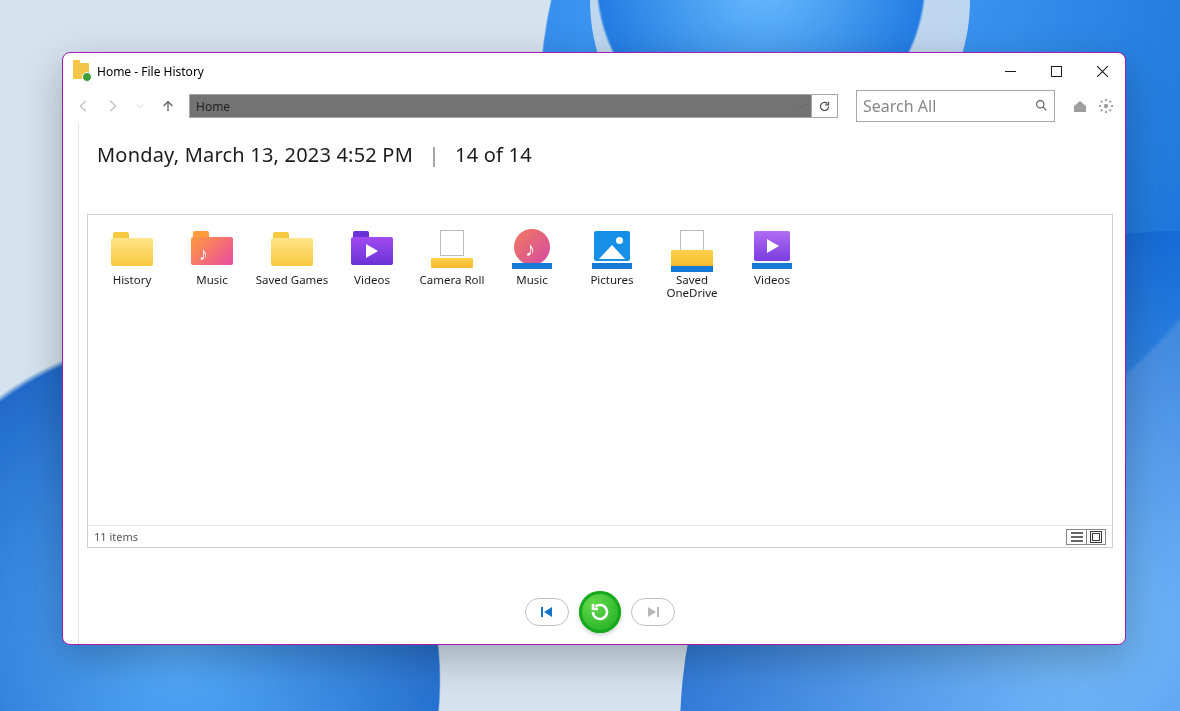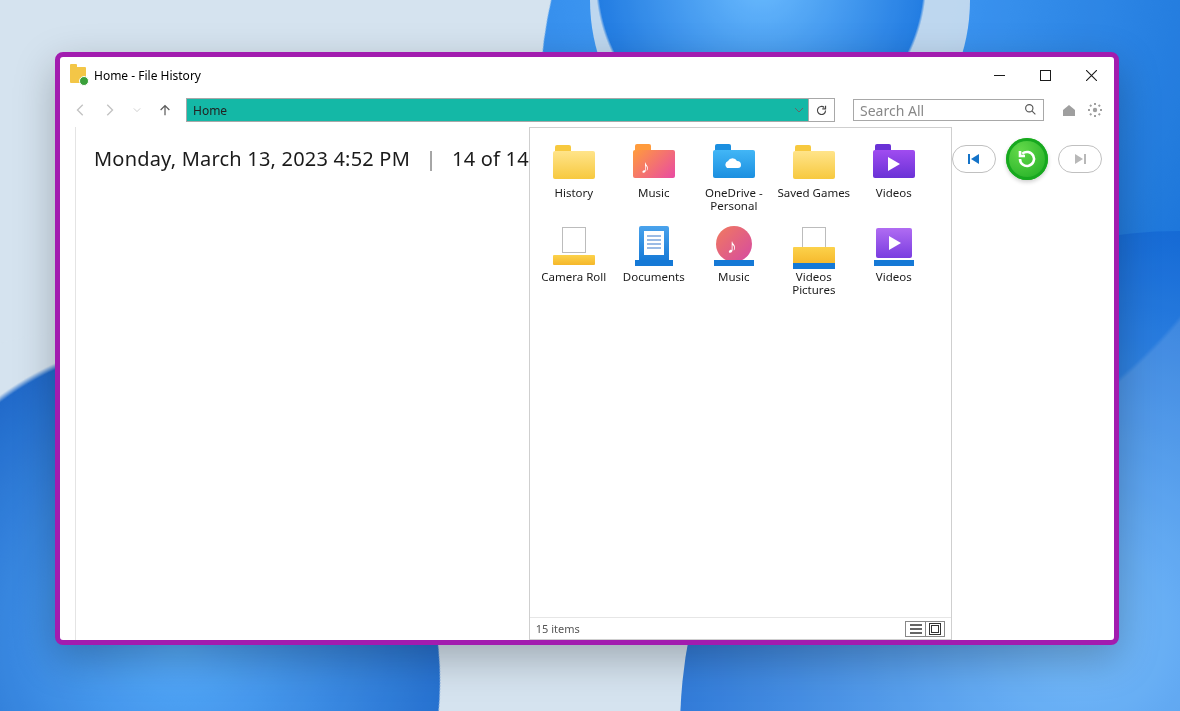"Home - File History" .window { border: 5px solid #a21caf -> 1px solid #a21caf; left: 55px -> 62px }
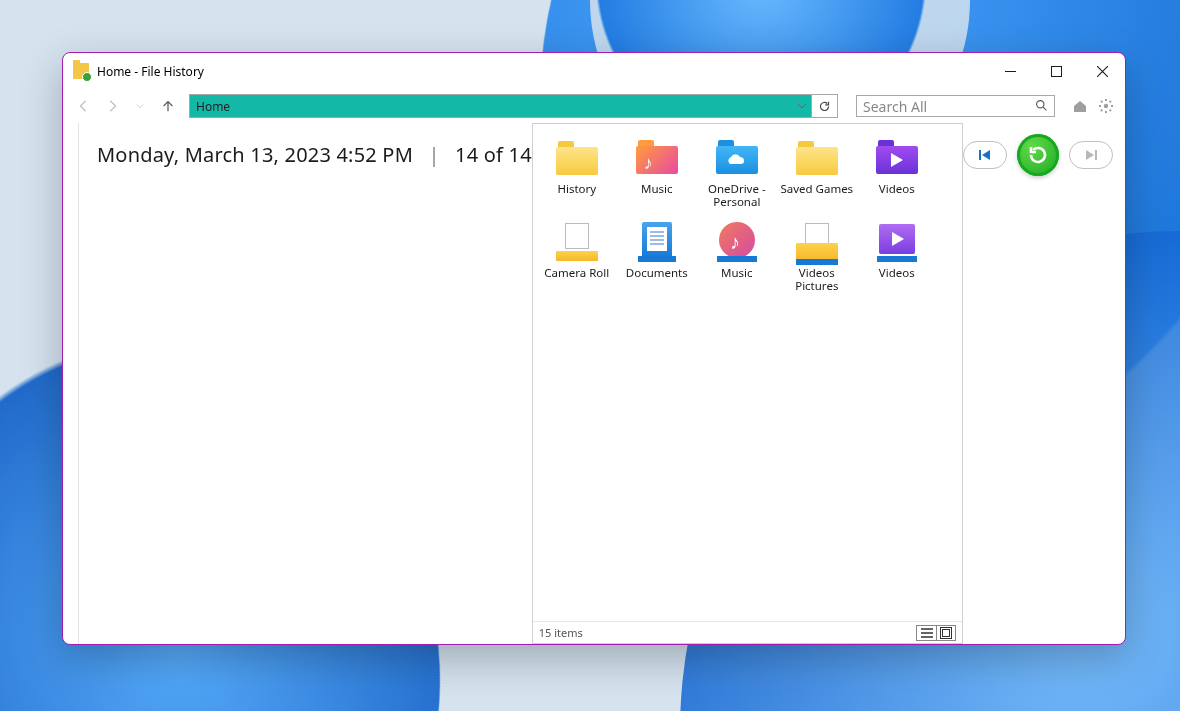"Home" .address { background: #14b8a6 -> #737373 }
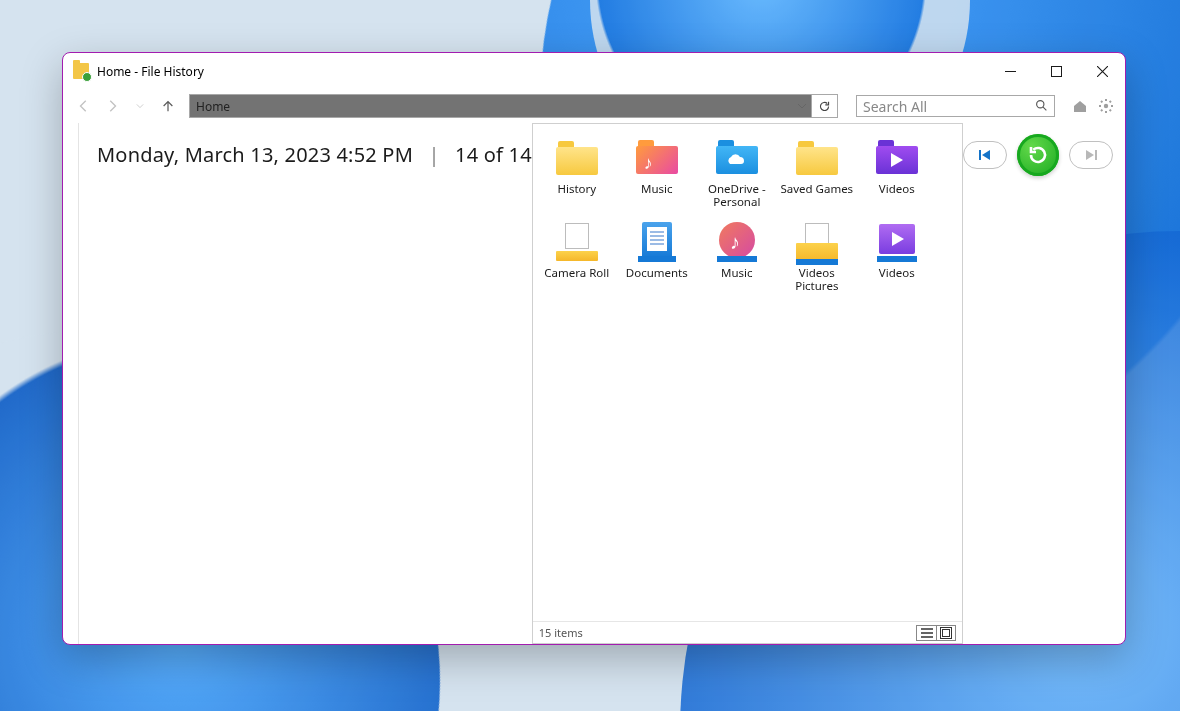"Search All" .search { font-size: 14px -> 16px; height: 22px -> 32px }
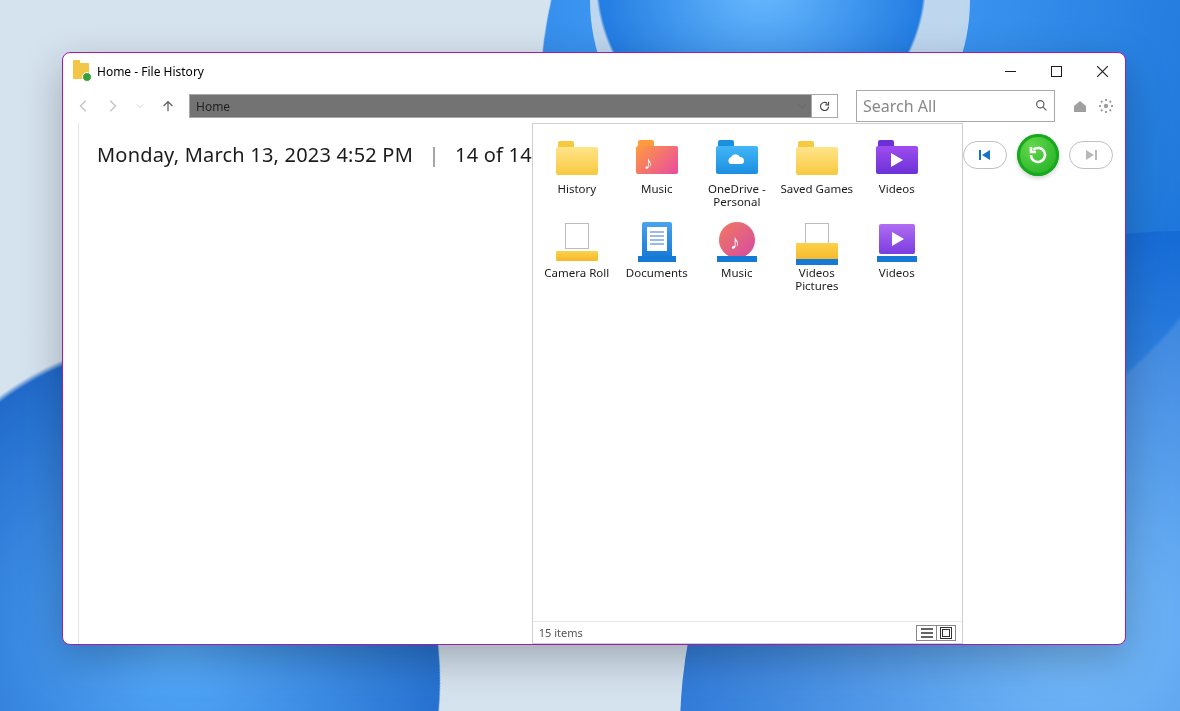"Monday, March 13, 2023 4:52" .main { flex-direction: row -> column; gap: none -> 32px }
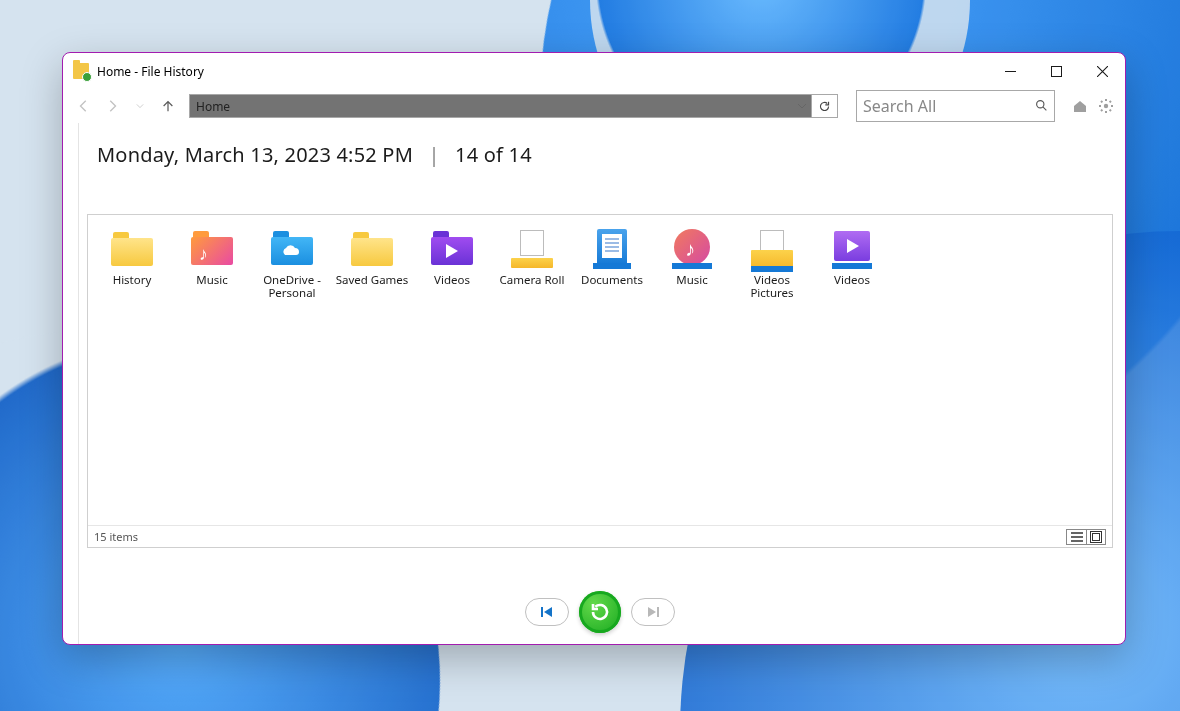"OneDrive - Personal" div.cell { html: <div> <div> <div> <span></span> <span></span> <svg> <path></path> </svg> </div> </div> <div>OneDrive - Personal</div> </div> -> none }
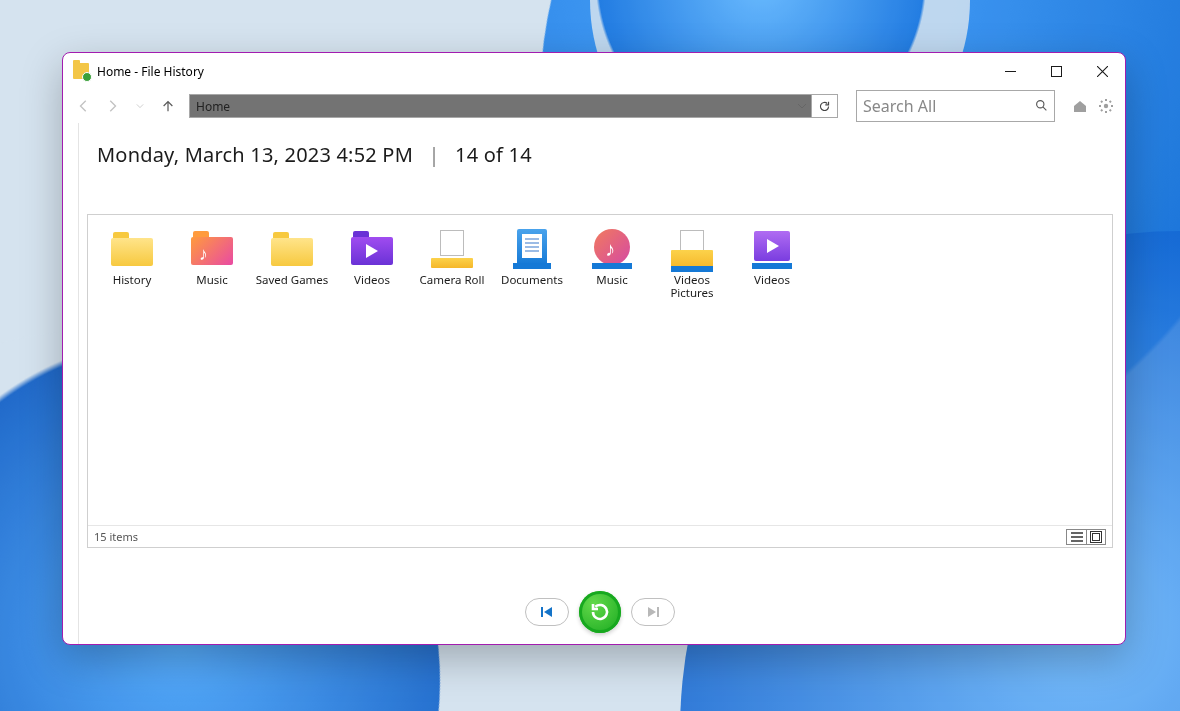"Documents" div.cell { html: <div> <div> <div> <span></span> <span></span> <span></span> <span></span> </div> </div> <div>Documents</div> </div> -> none }
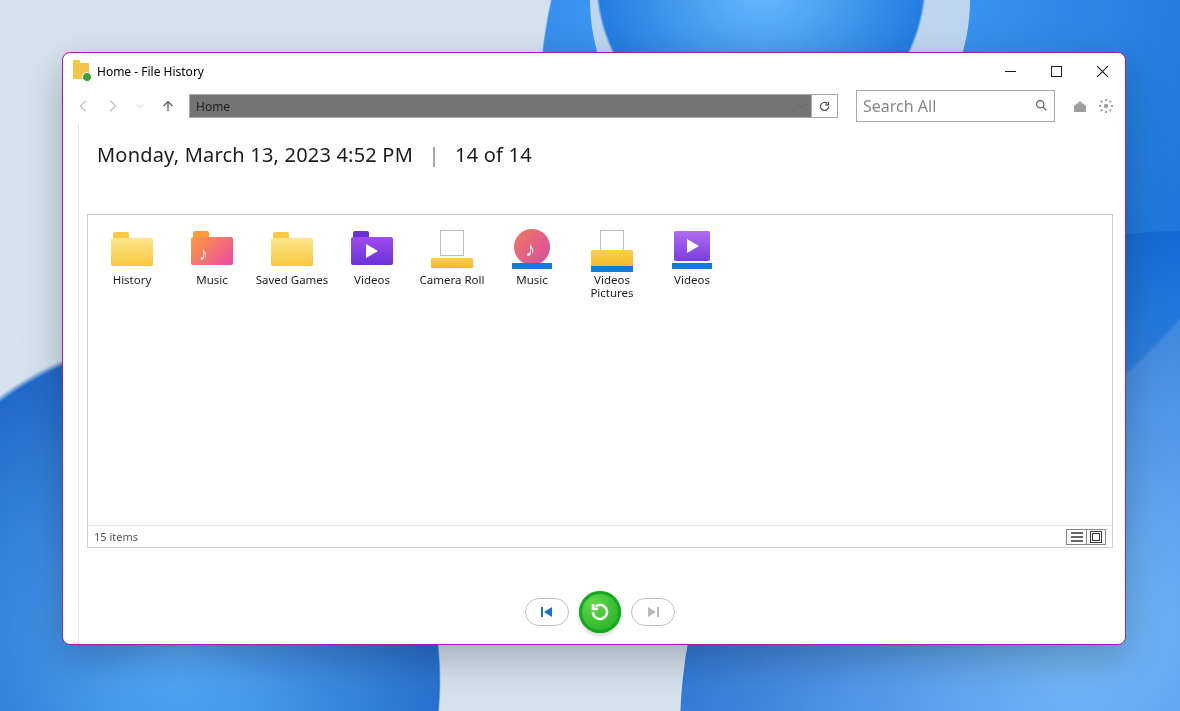"Pictures" div.cell { html: none -> <div> <div> <div> <span></span> <span></span> <span></span> <span></span> </div> </div> <div>Pictures</div> </div> }
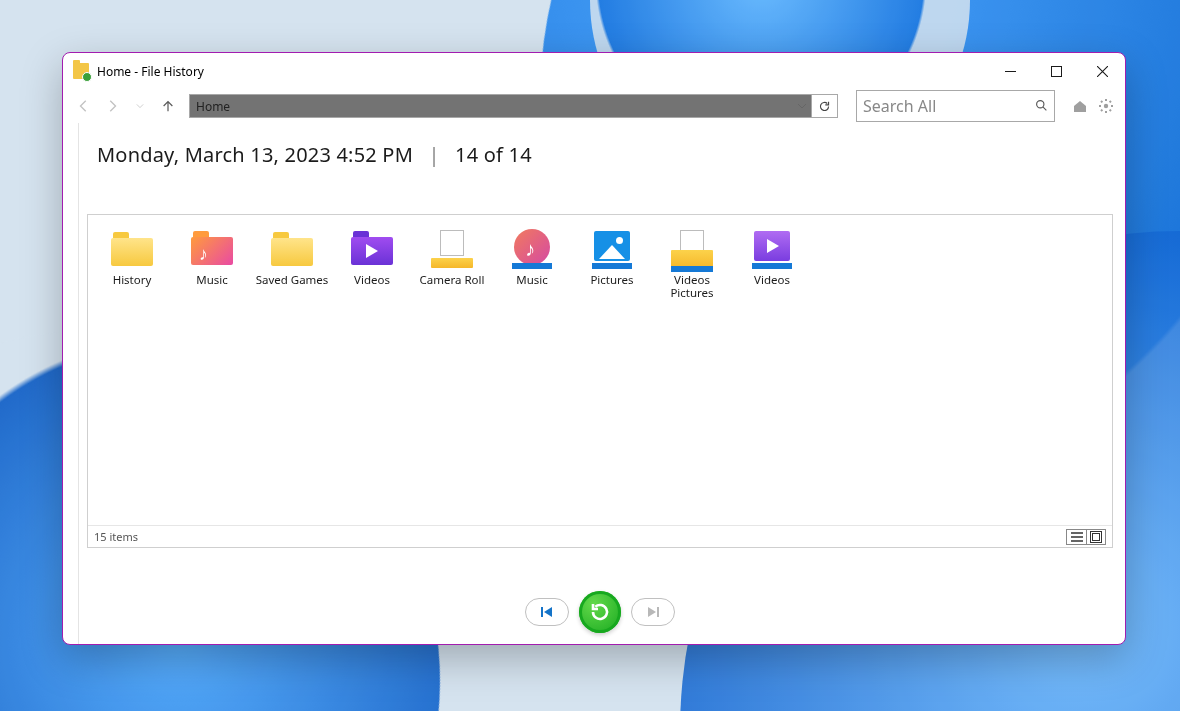"Videos Pictures" div.lbl { text: Videos Pictures -> Saved OneDrive }
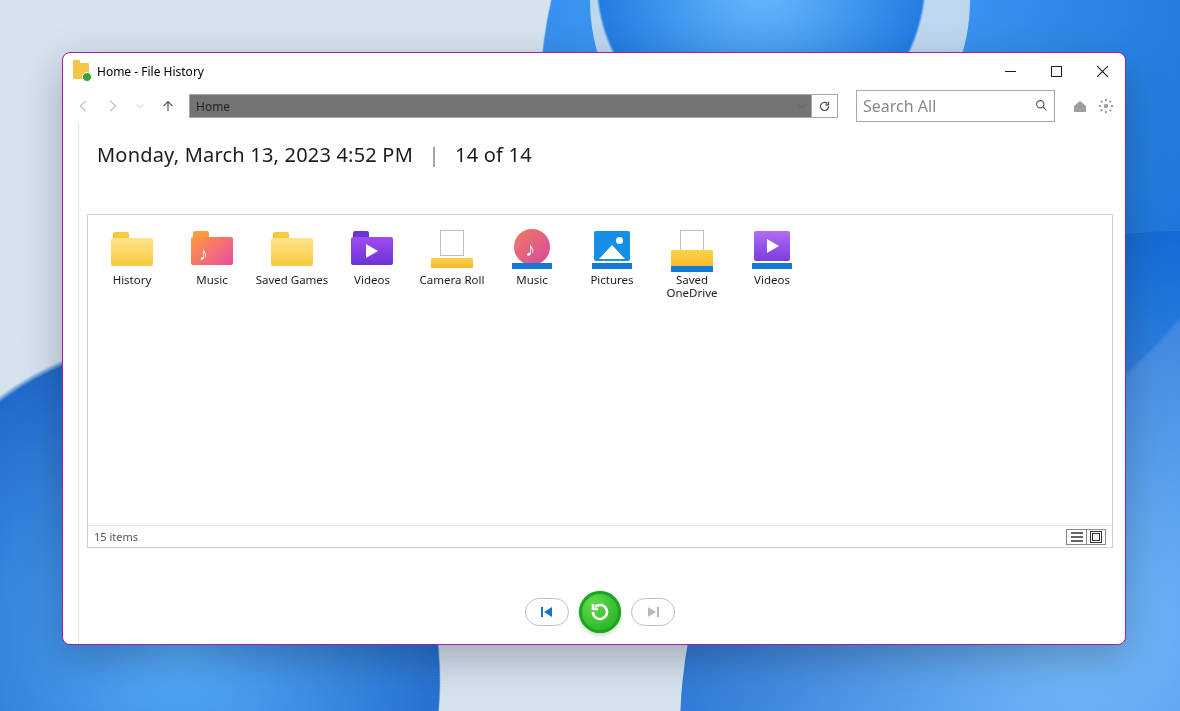"15 items" span { text: 15 -> 11 }
